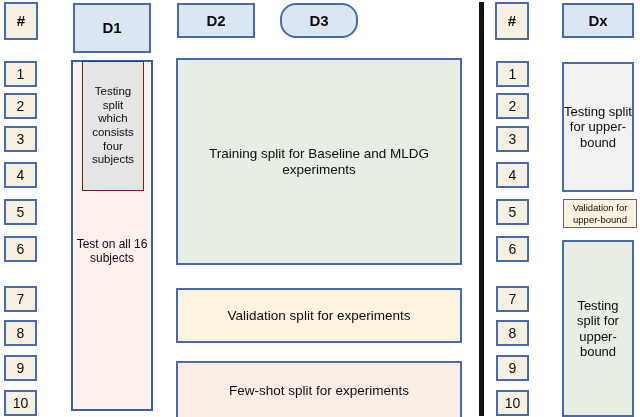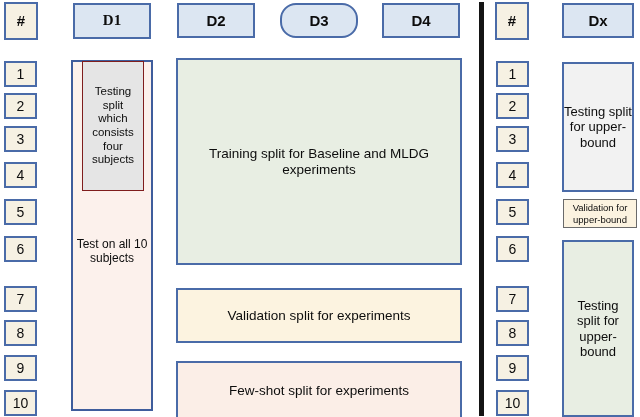"D1" div.box { font-family: Liberation Serif, serif -> none; height: 36px -> 50px }
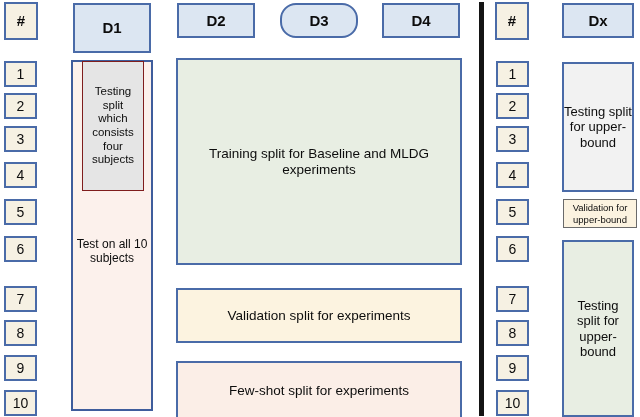"D4" div.box { html: <div>D4</div> -> none }
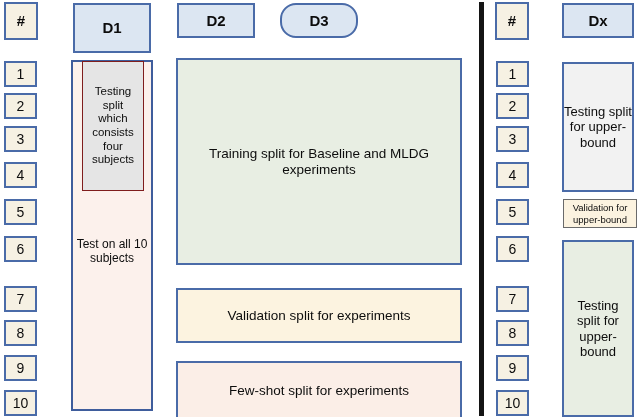"Test on all 10 subjects" div.label-floating { text: 10 -> 16 }
